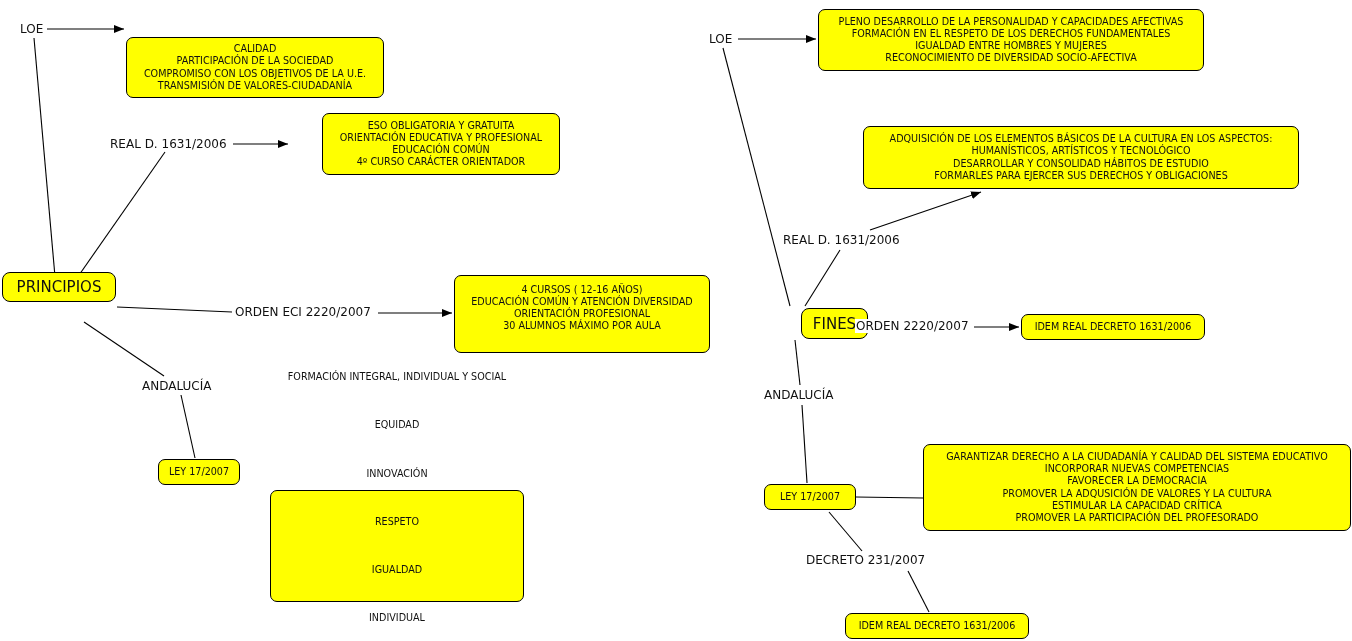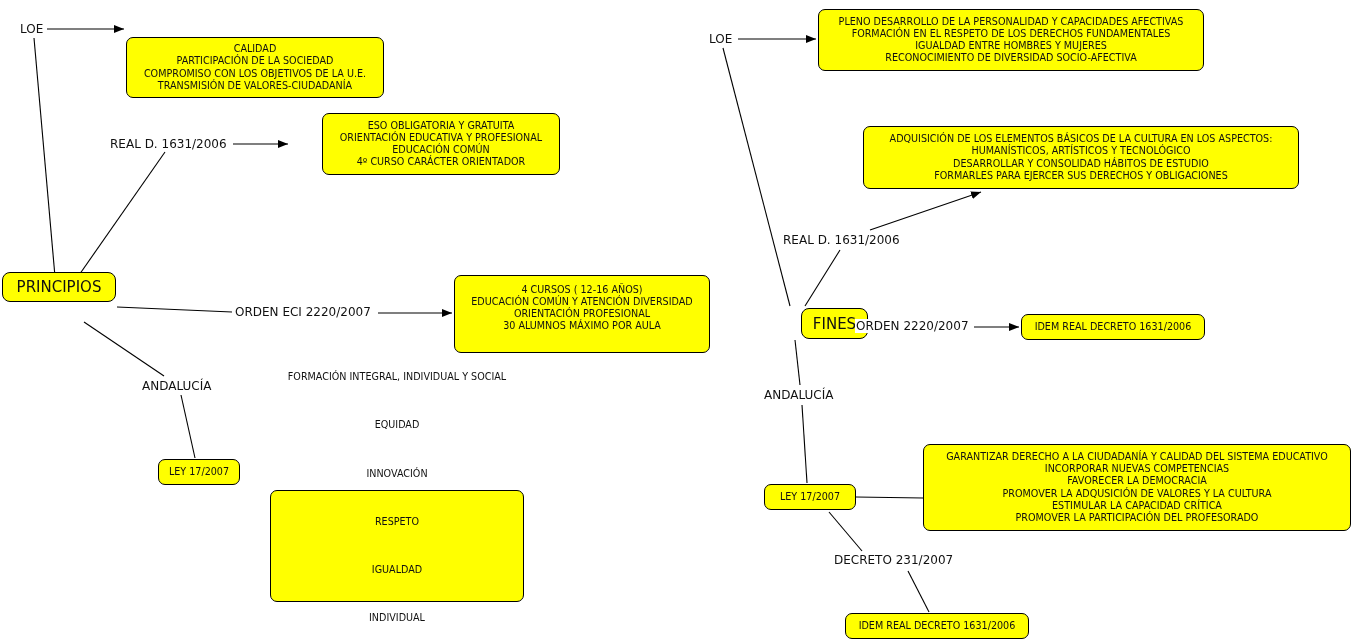"DECRETO 231/2007" span.lbl { left: 833px -> 805px }
